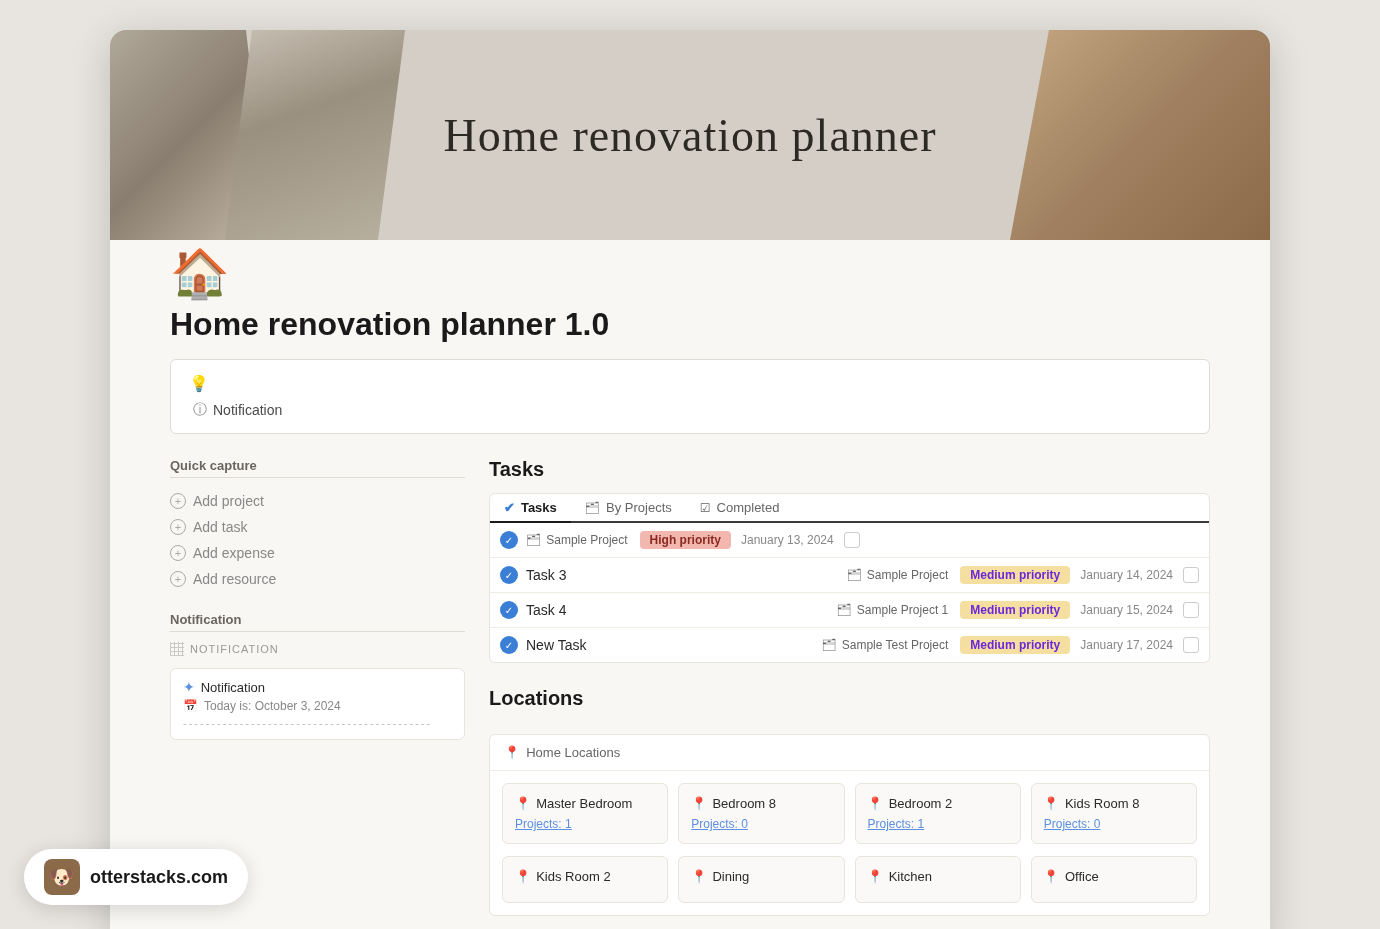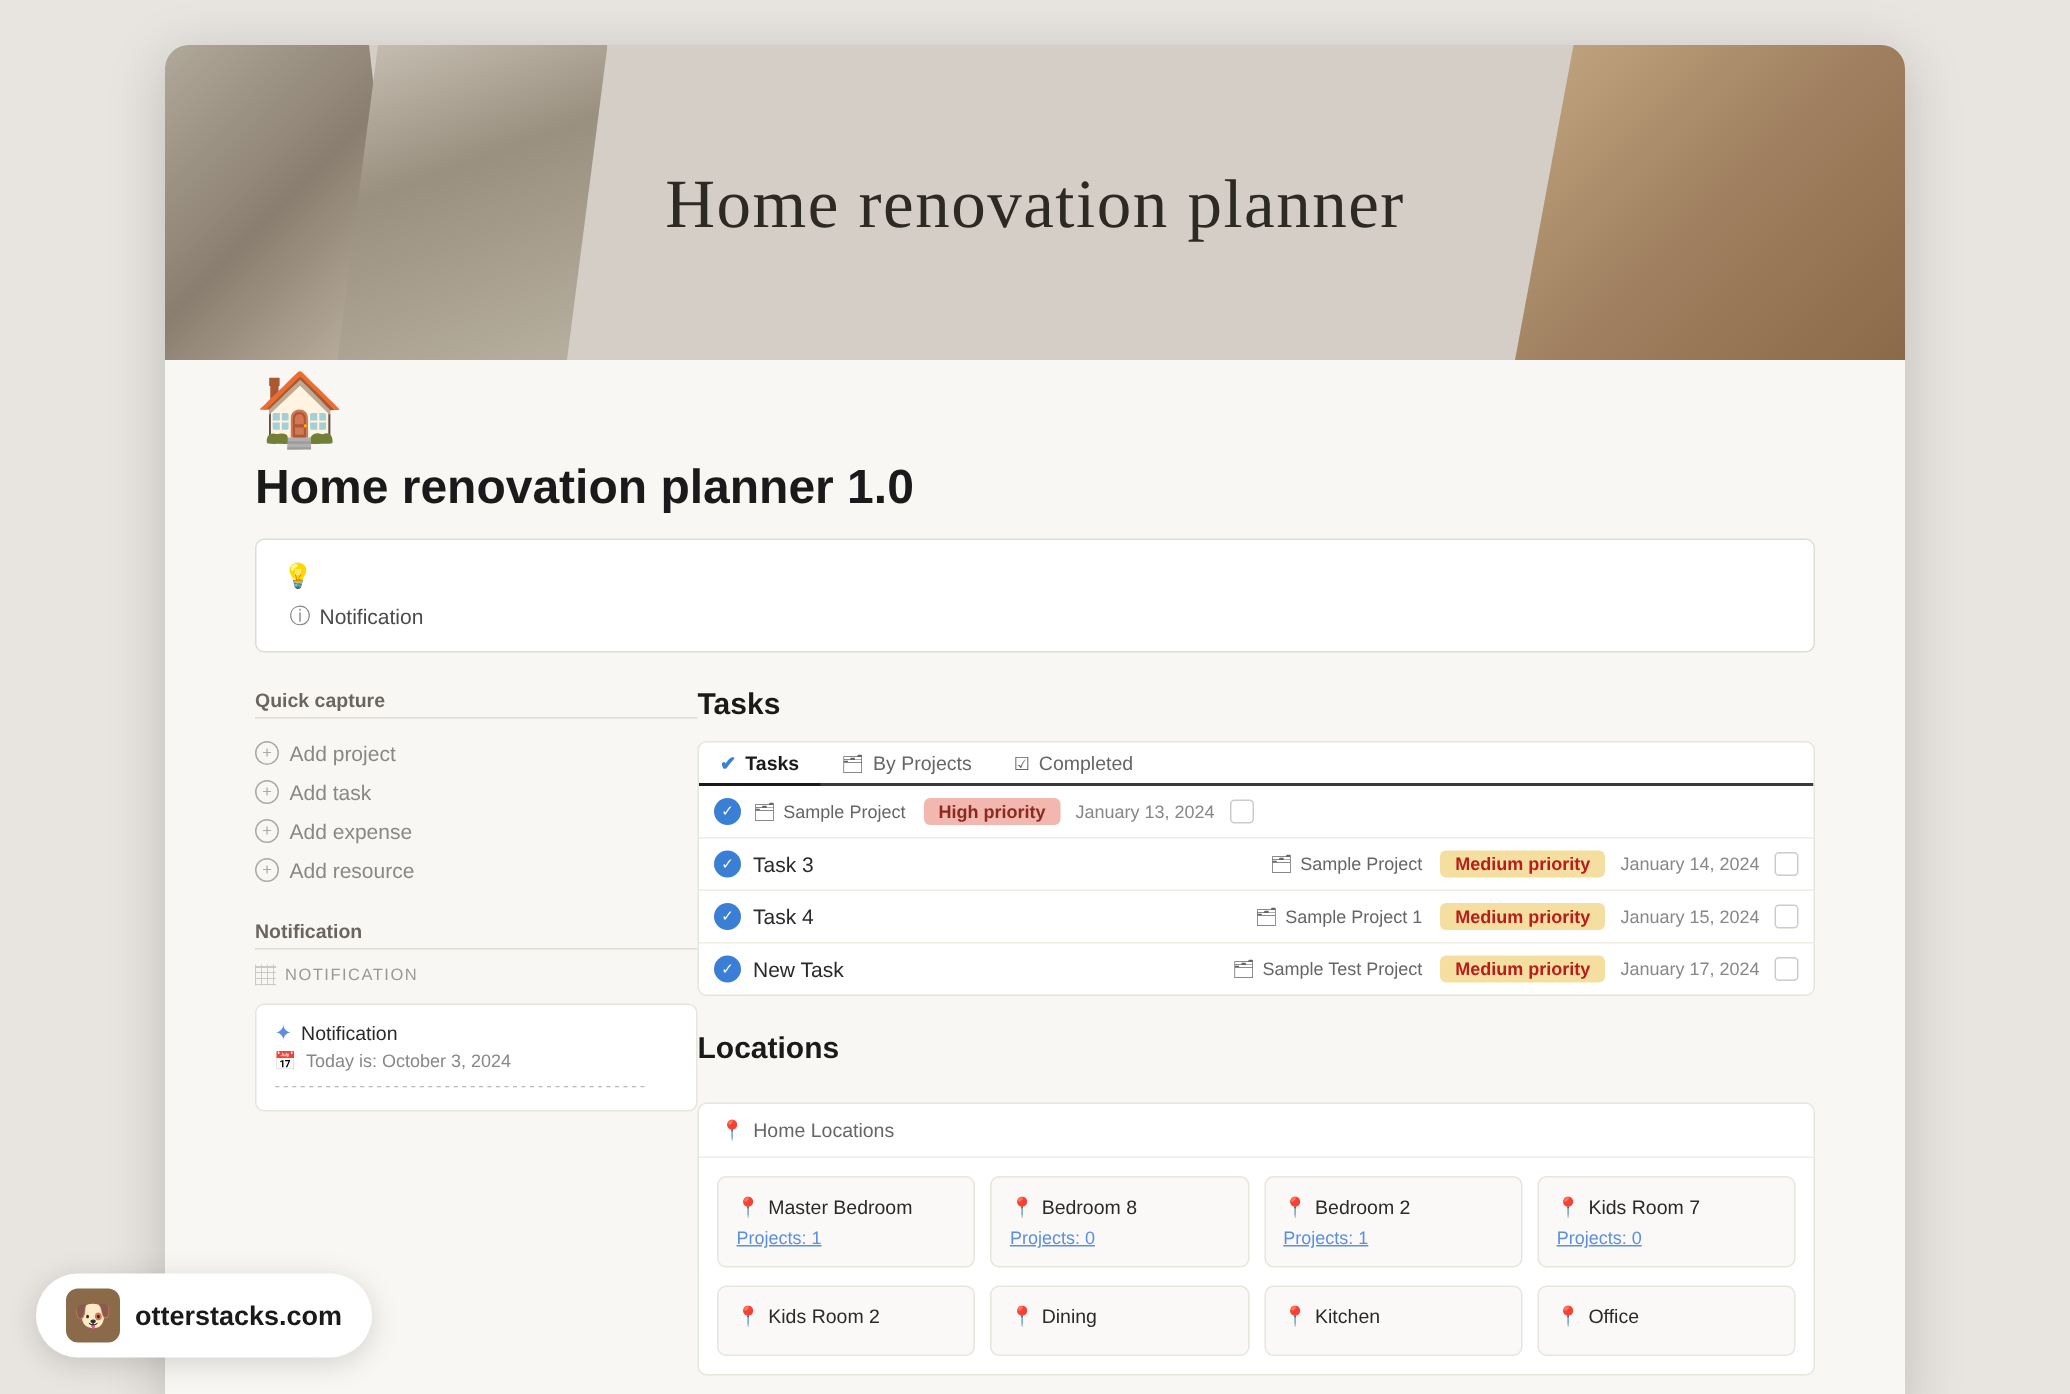"Quick capture" .two-col { gap: none -> 24px }
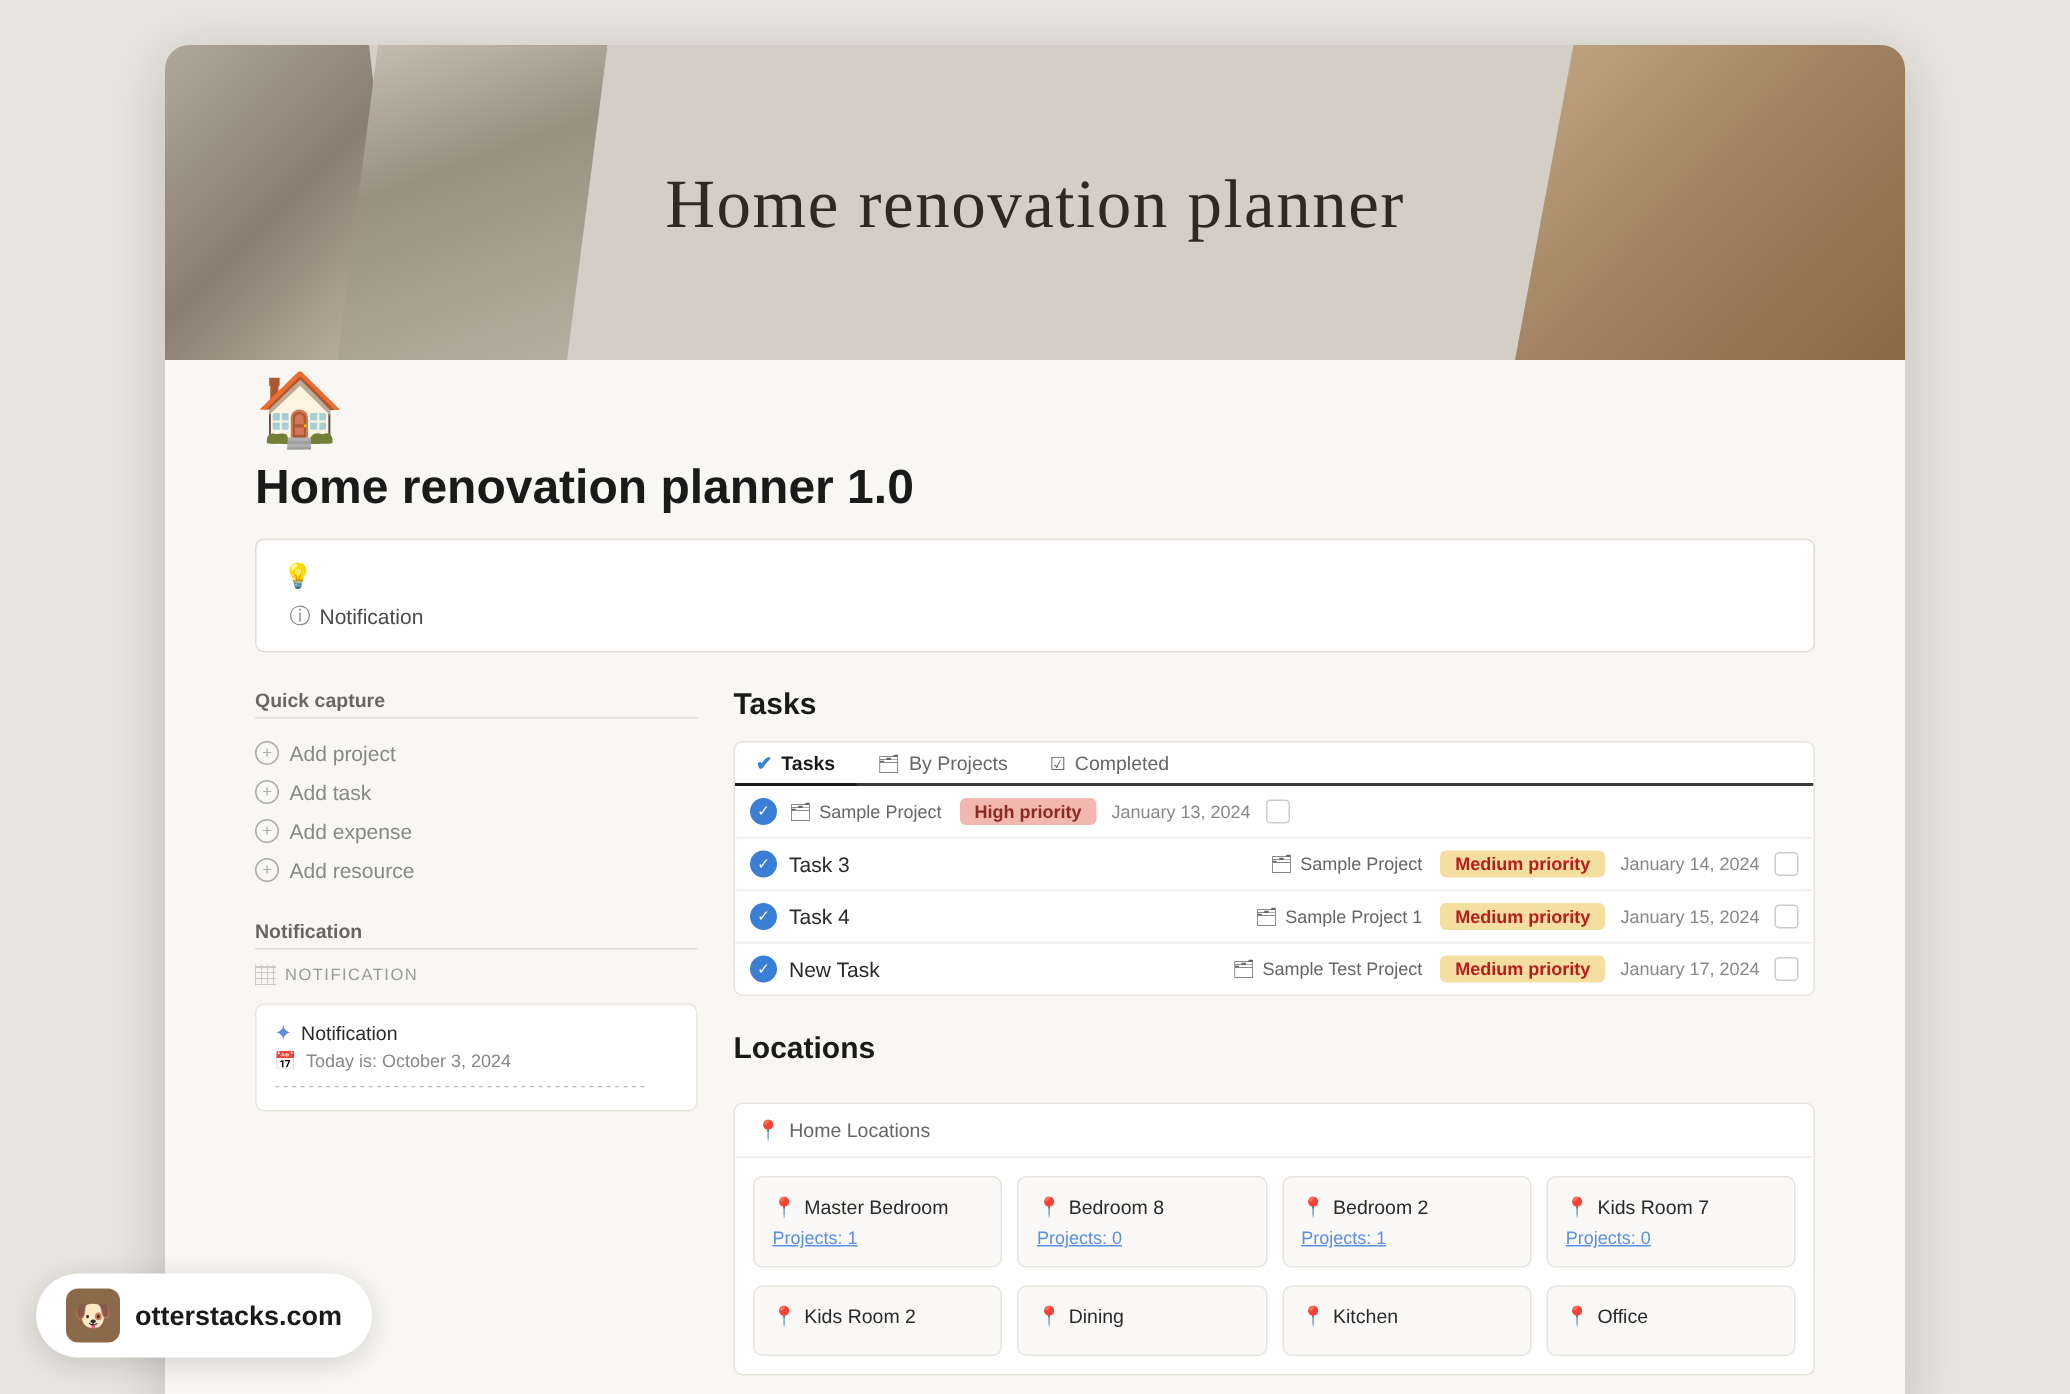"Medium priority" .priority-medium { color: #b91c1c -> #6d28d9 }
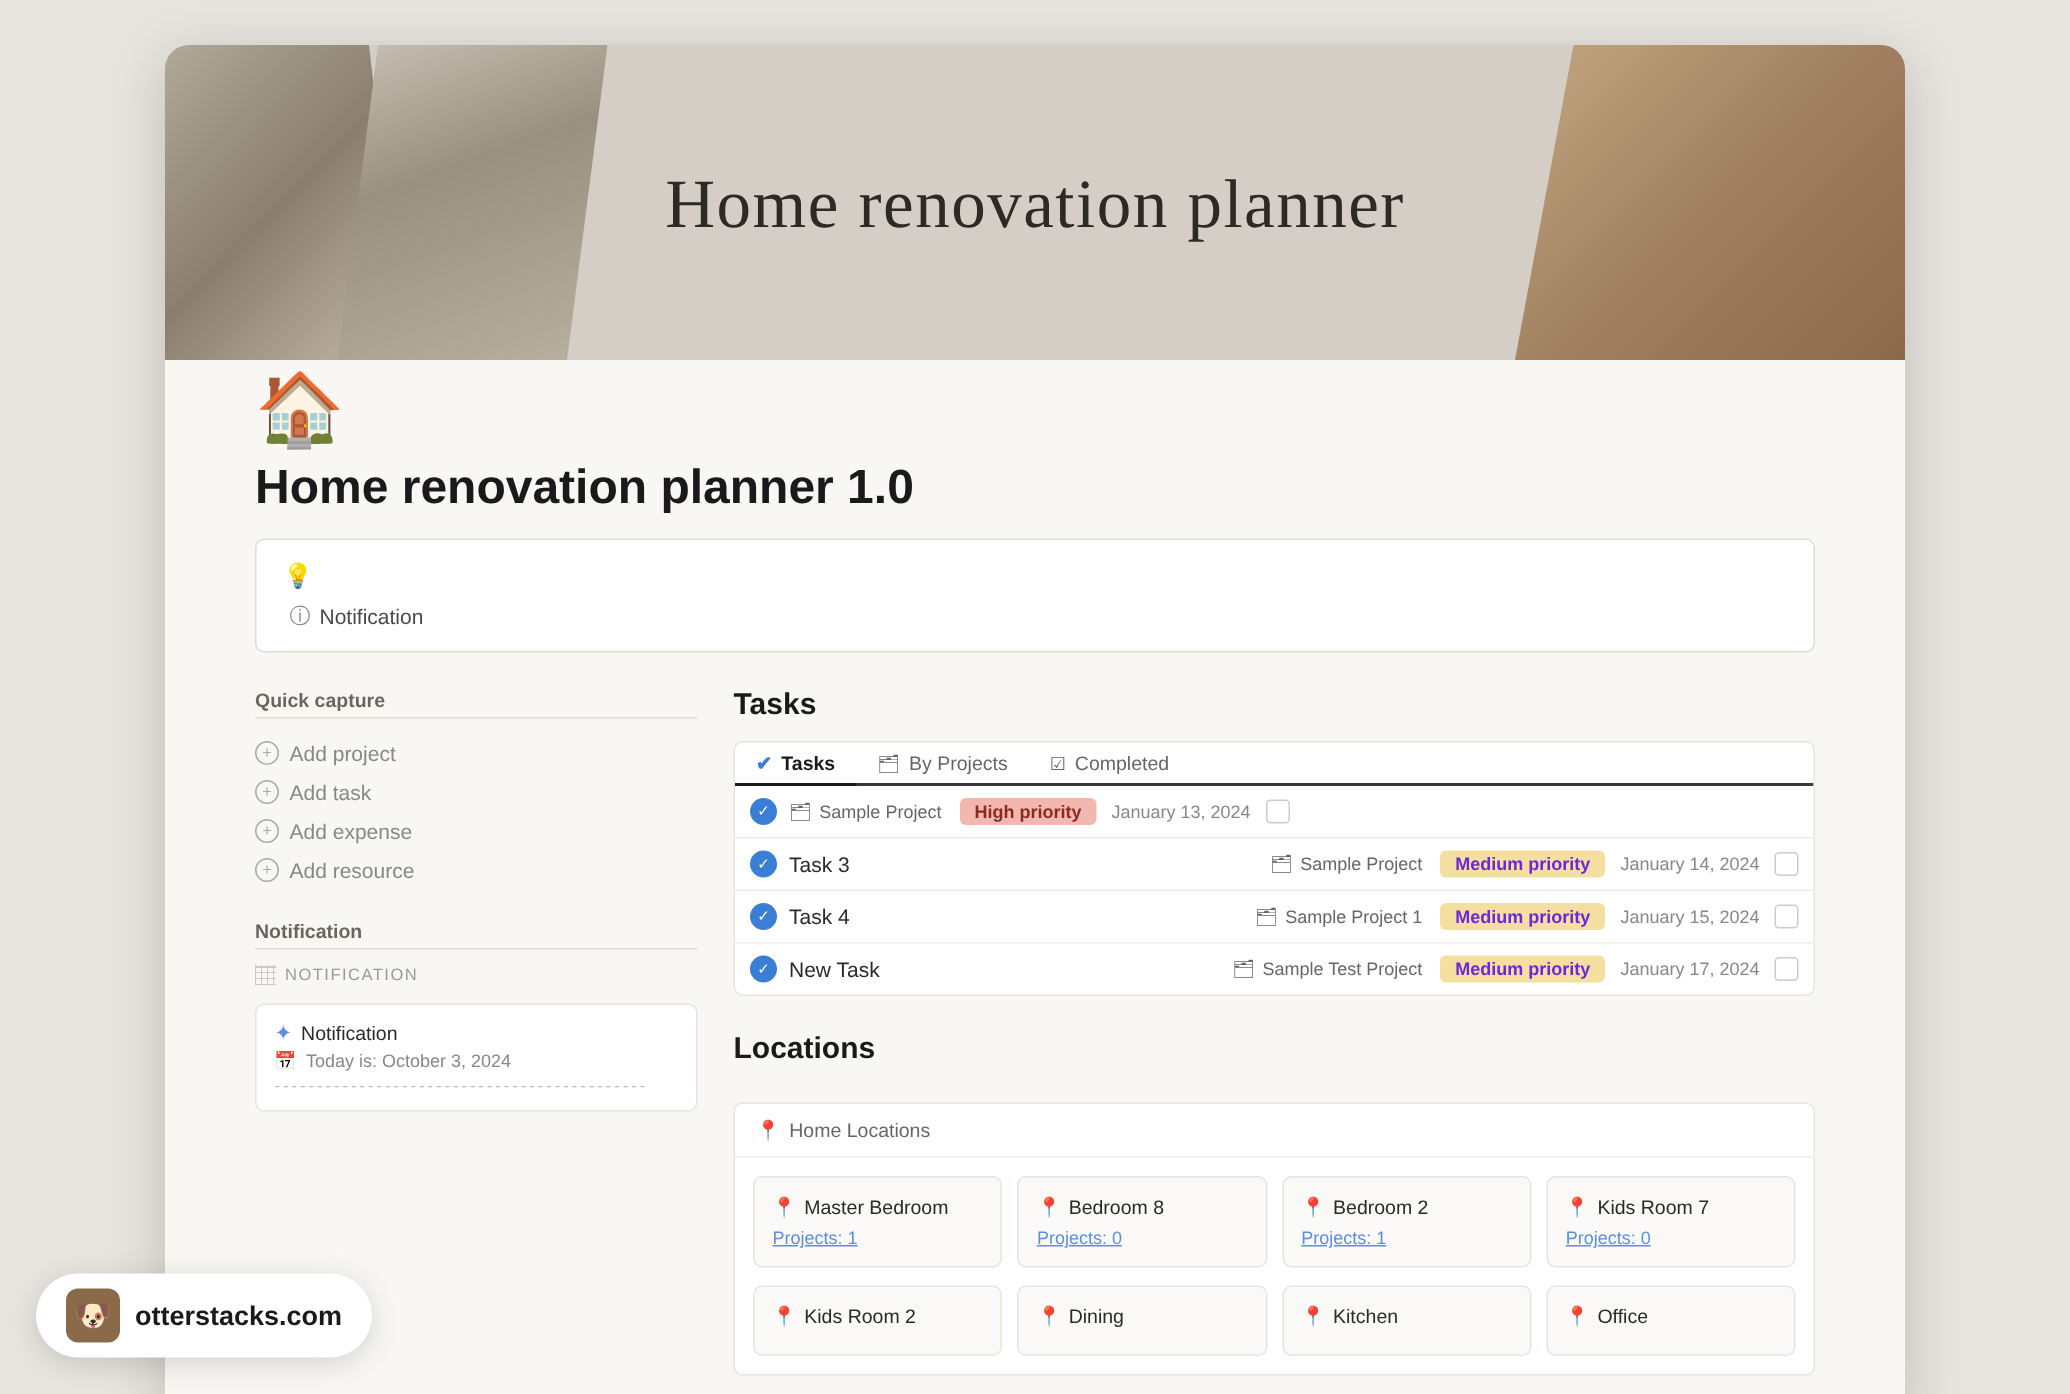"Kids Room 7" span { text: 7 -> 8 }
